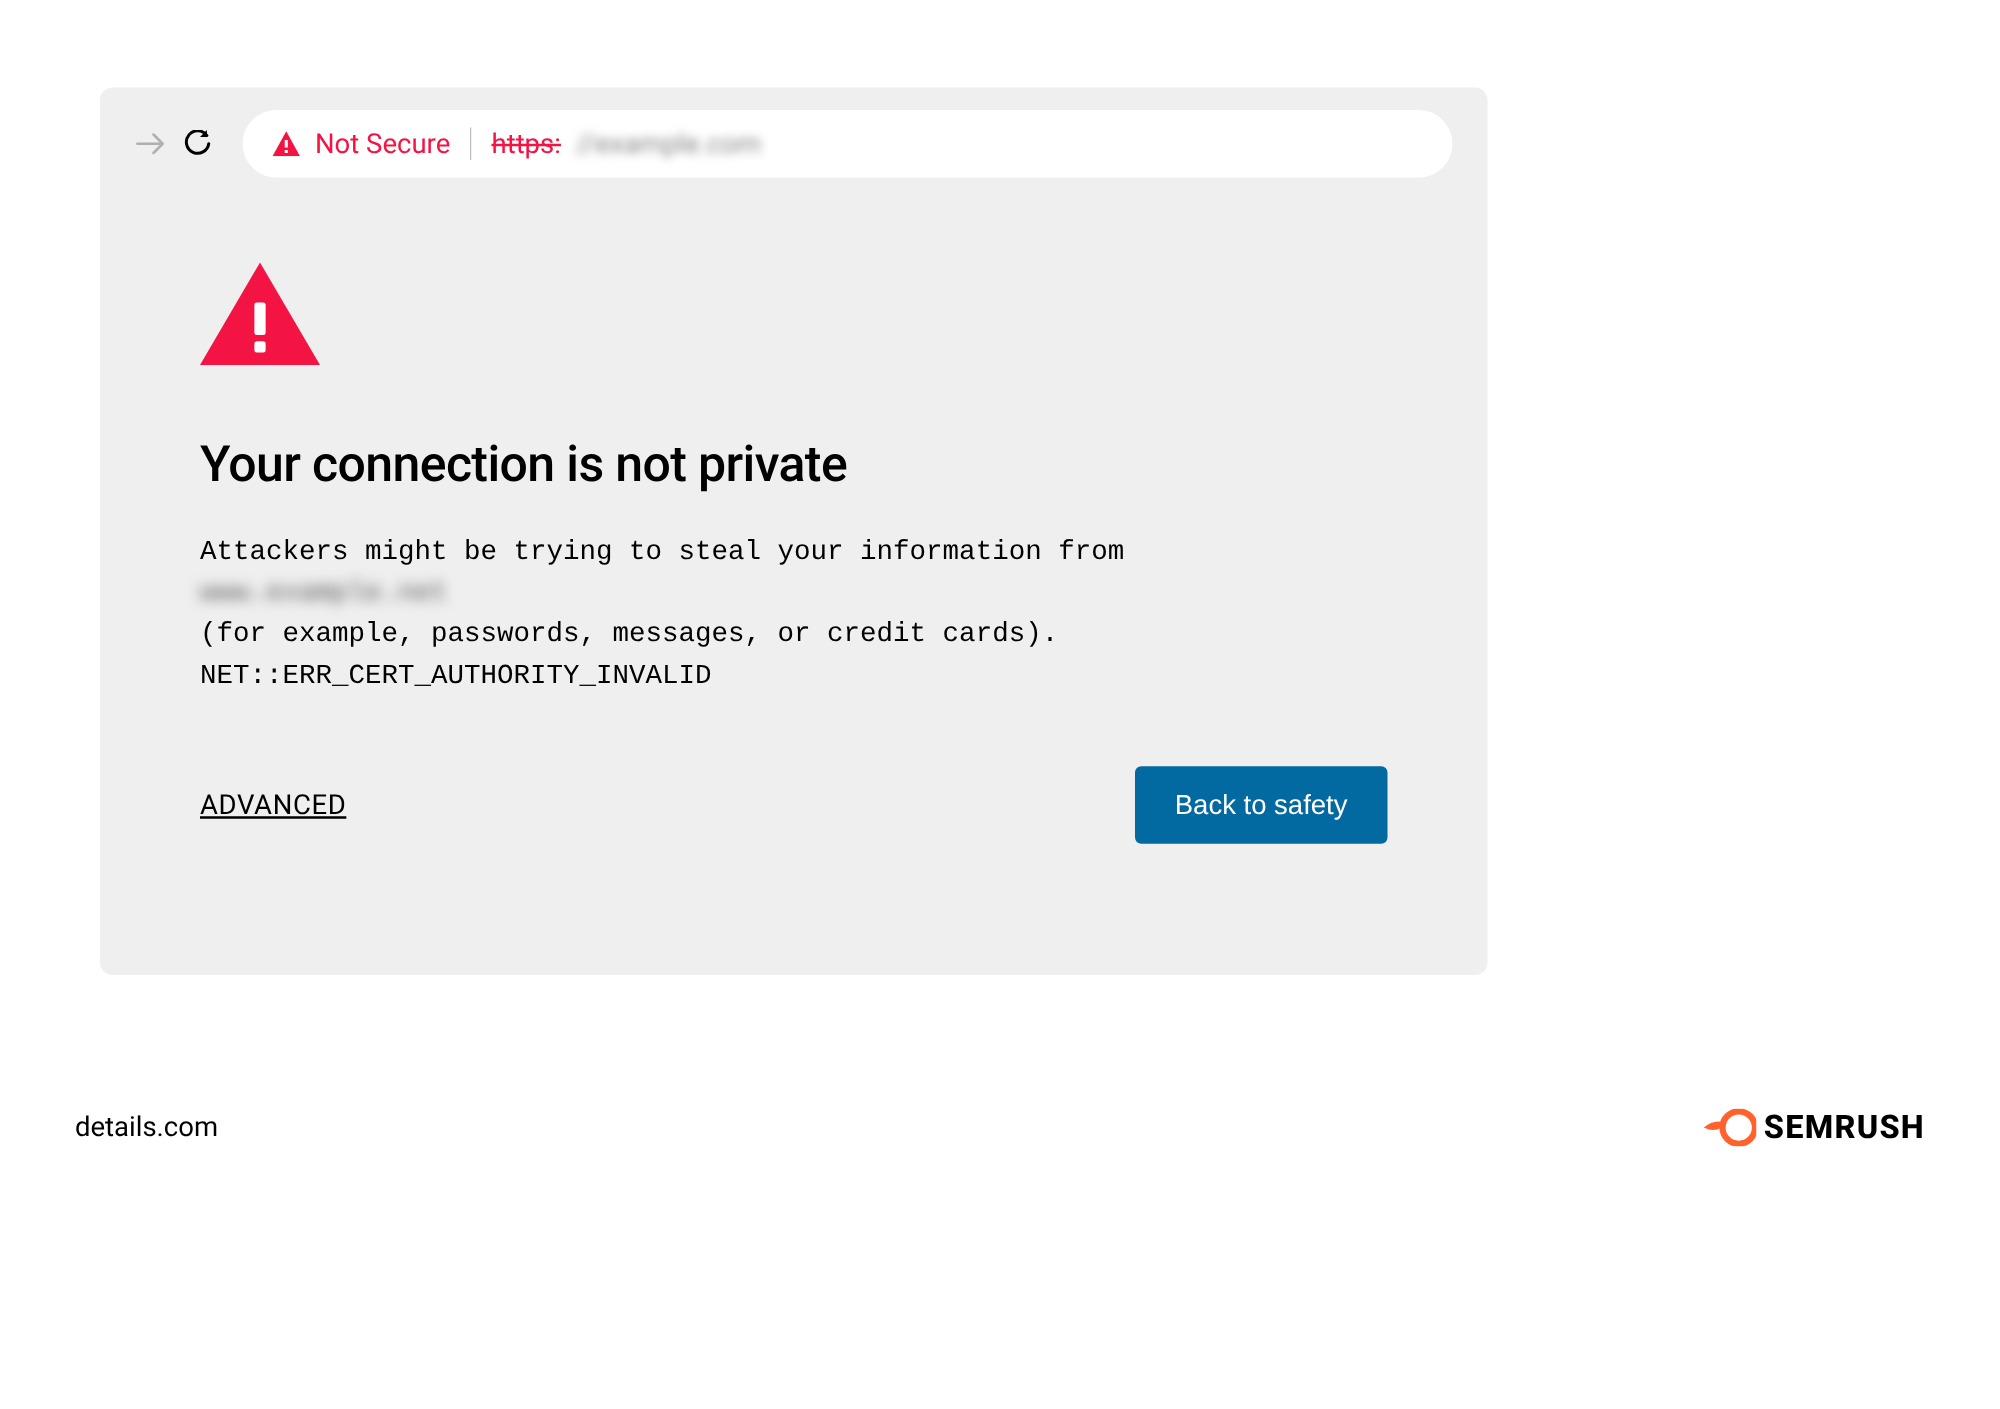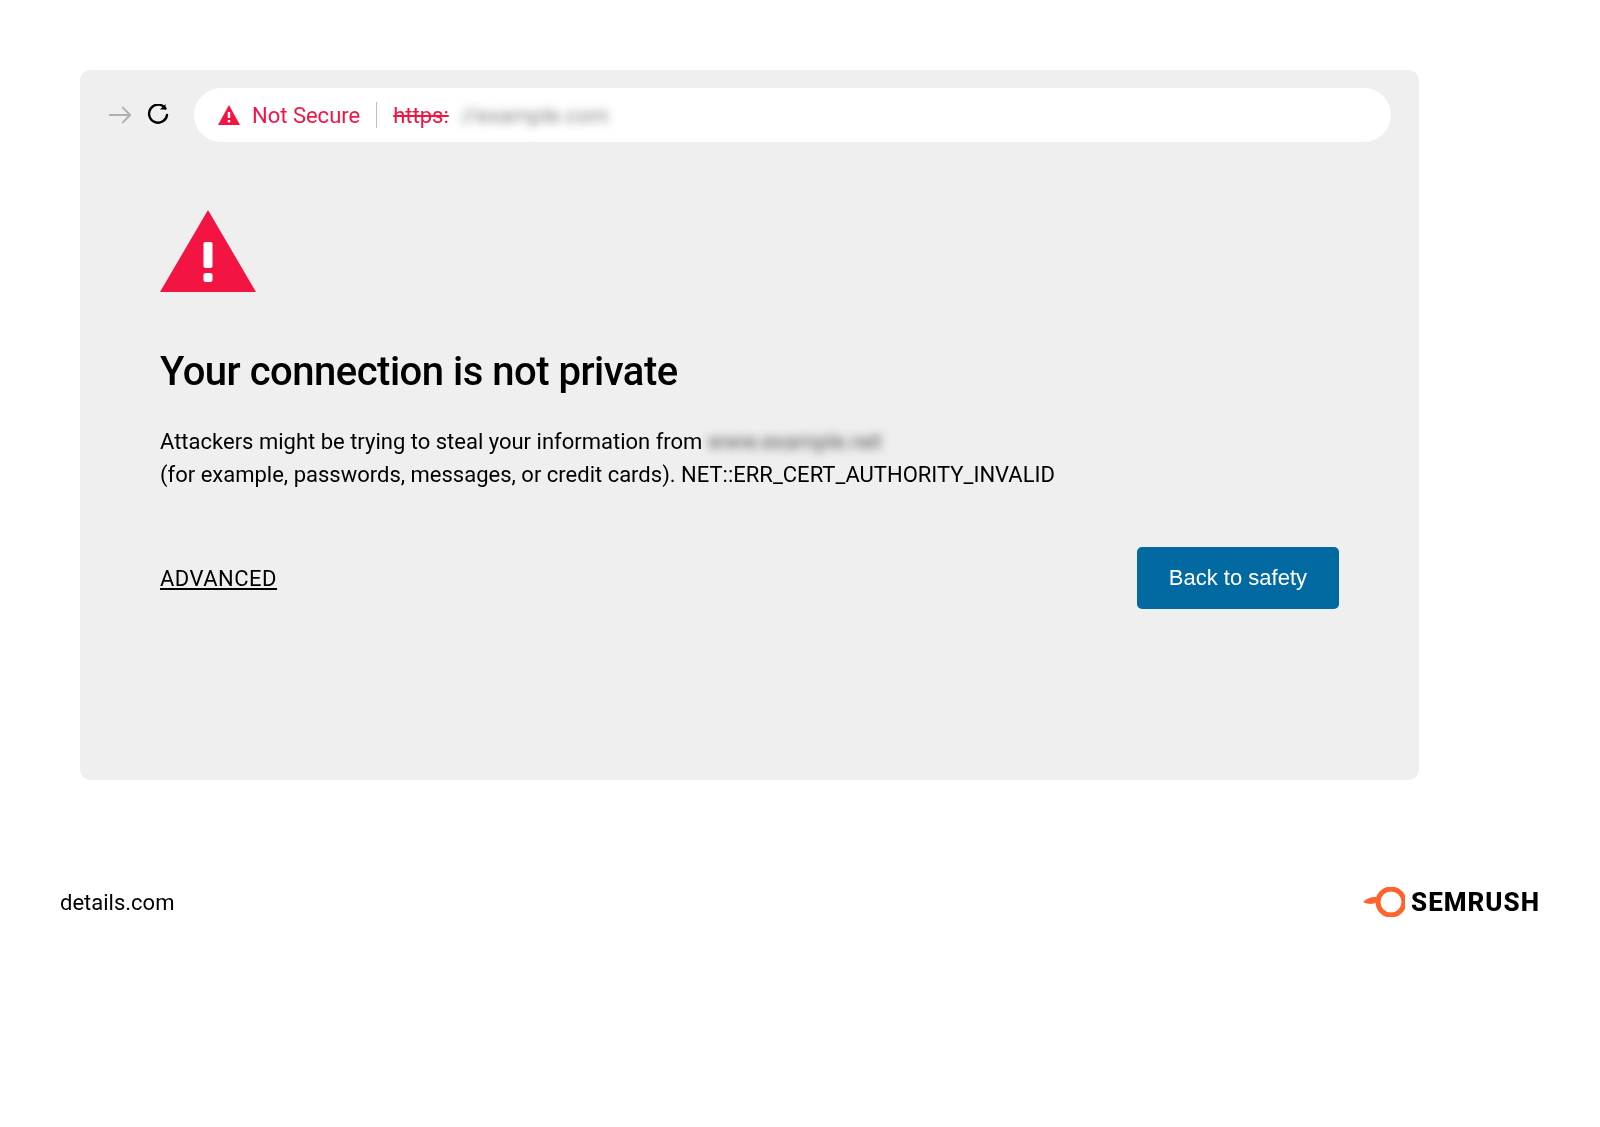"Not Secure" .browser-window { width: 1339px -> 1110px }
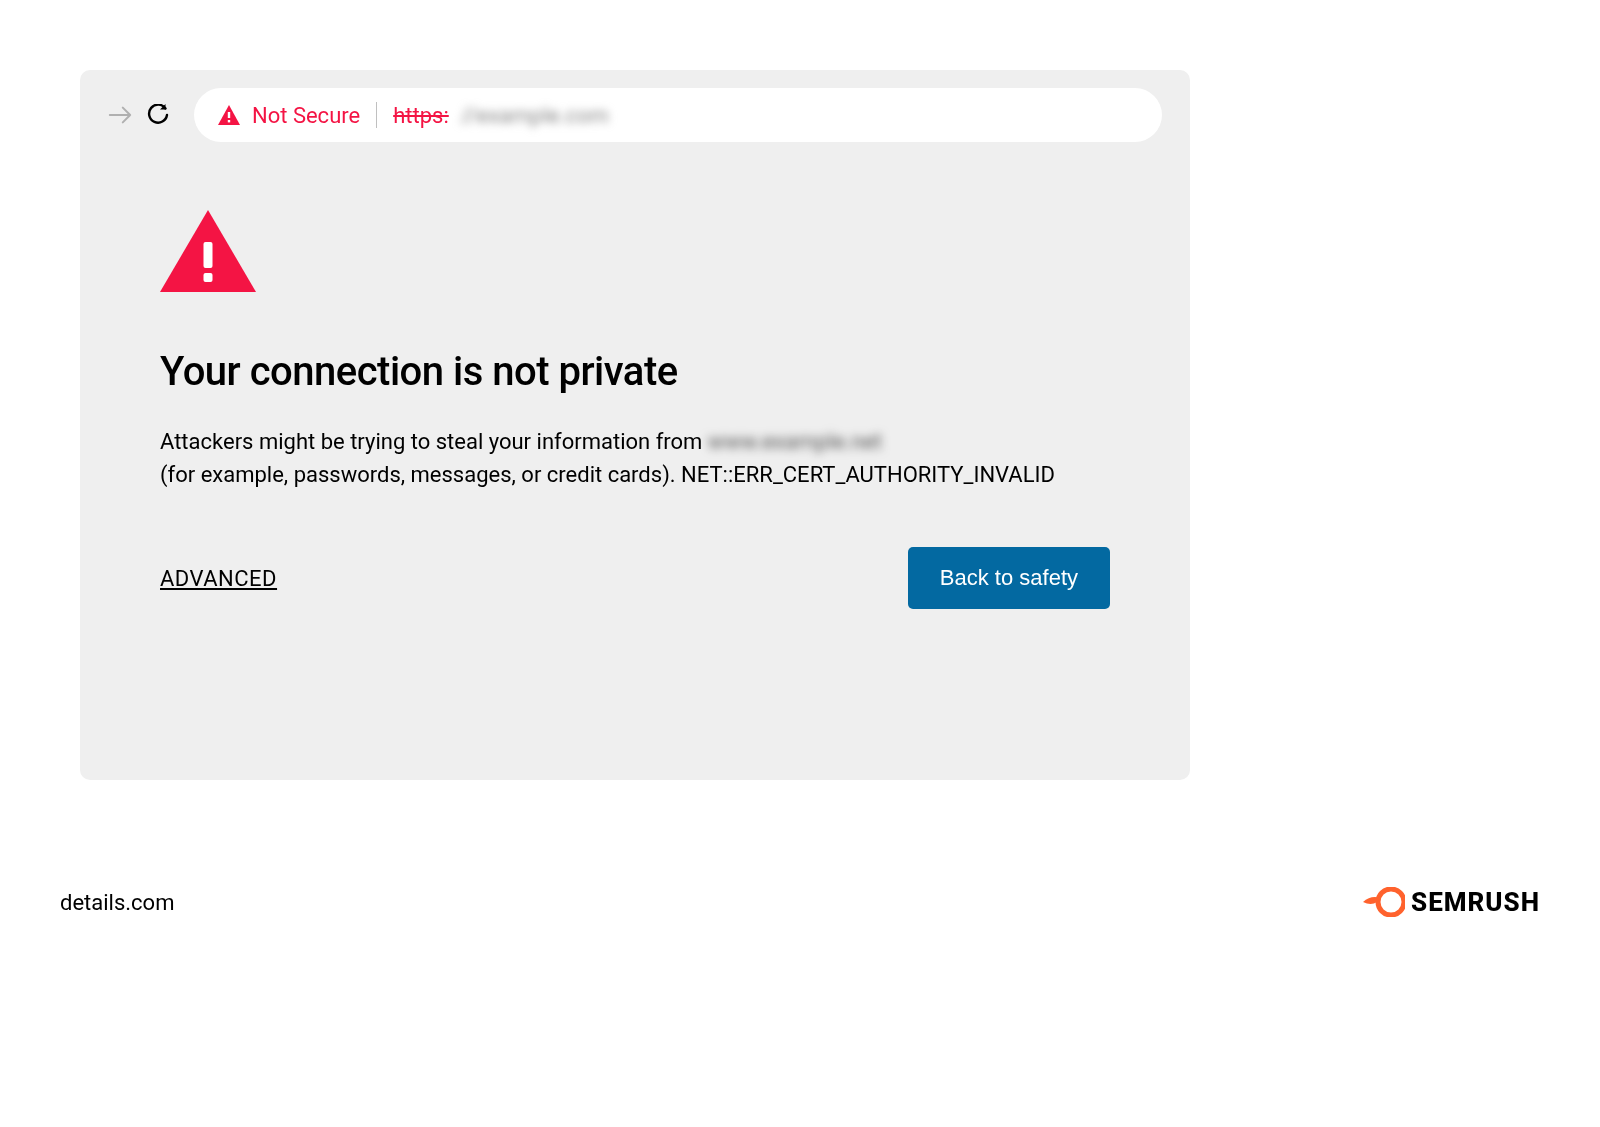"Attackers might be trying to" .message { font-family: none -> Liberation Mono, monospace }
